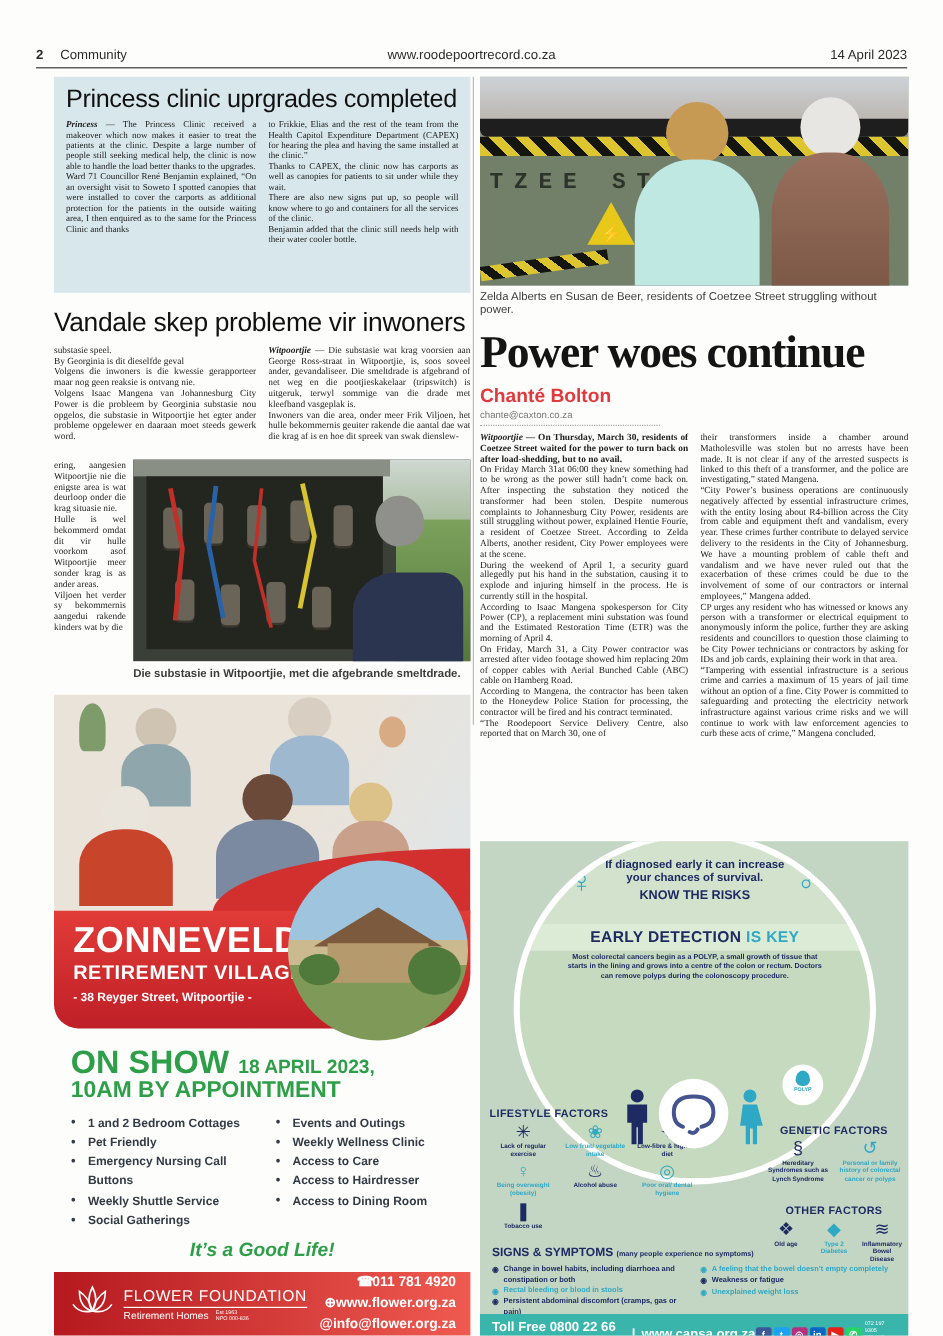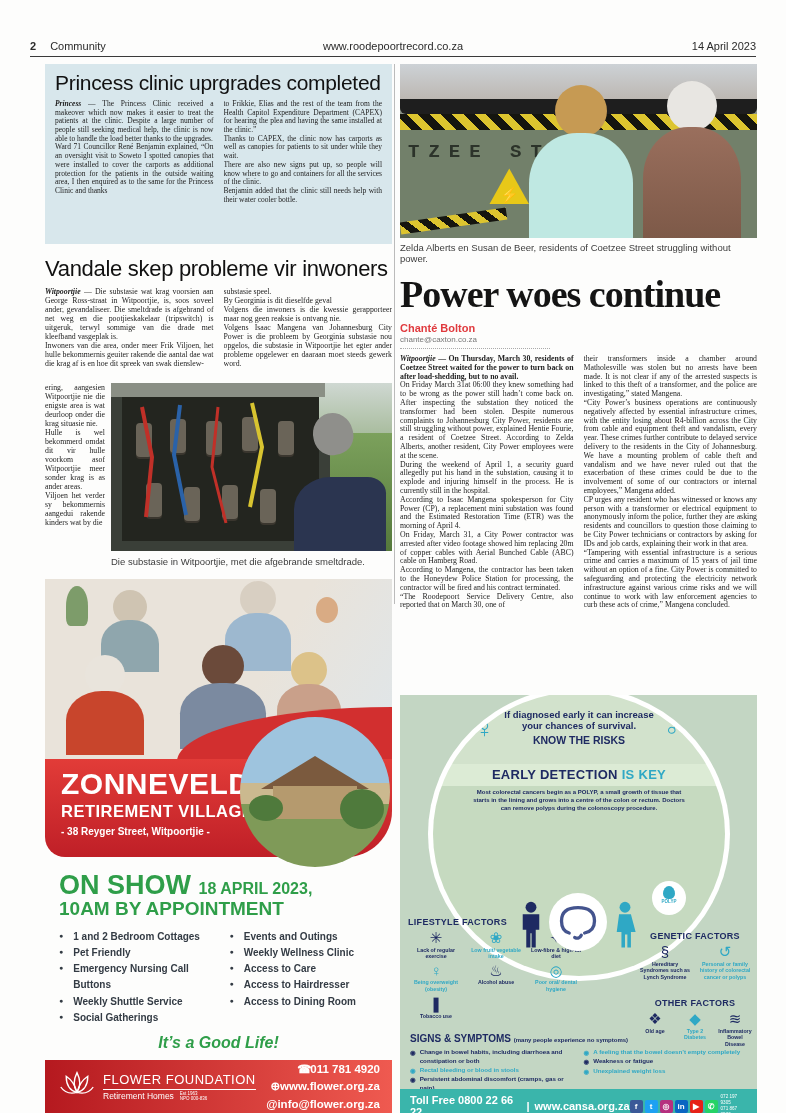"Witpoortjie — Die substasie wat" div.serif { order: before "substasie speel." -> after "substasie speel." }
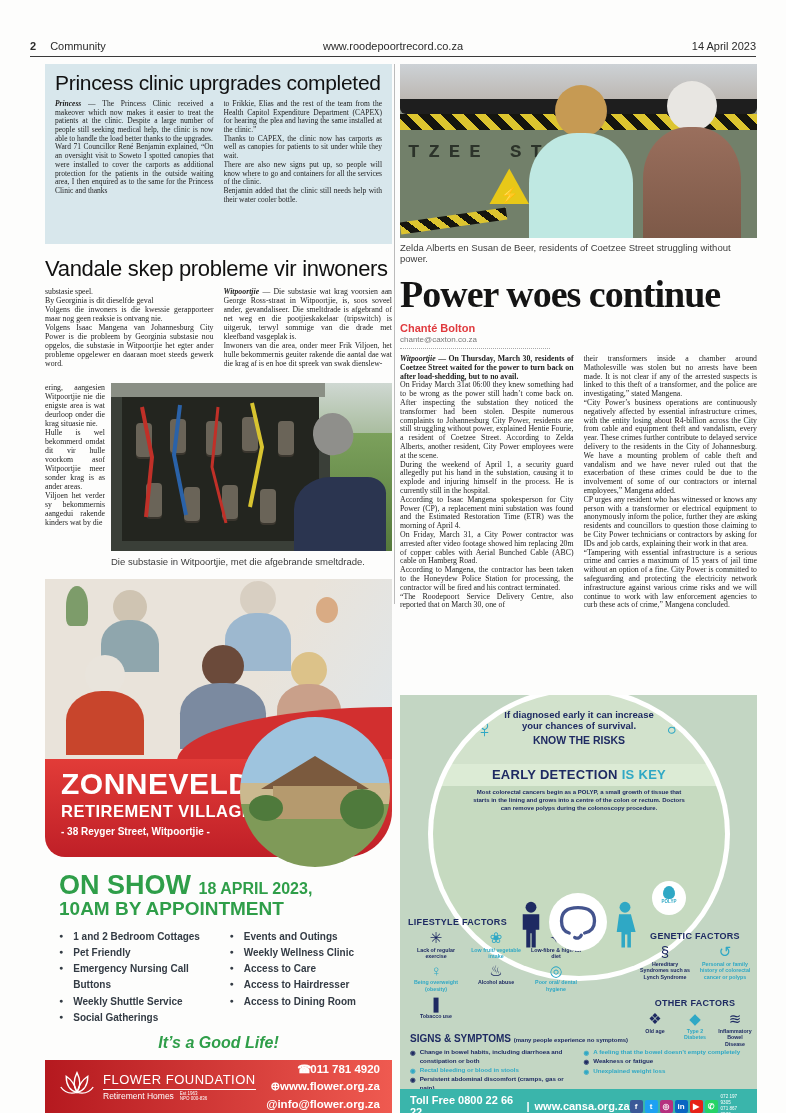"Chanté Bolton" .by-name { font-size: 11px -> 16px }
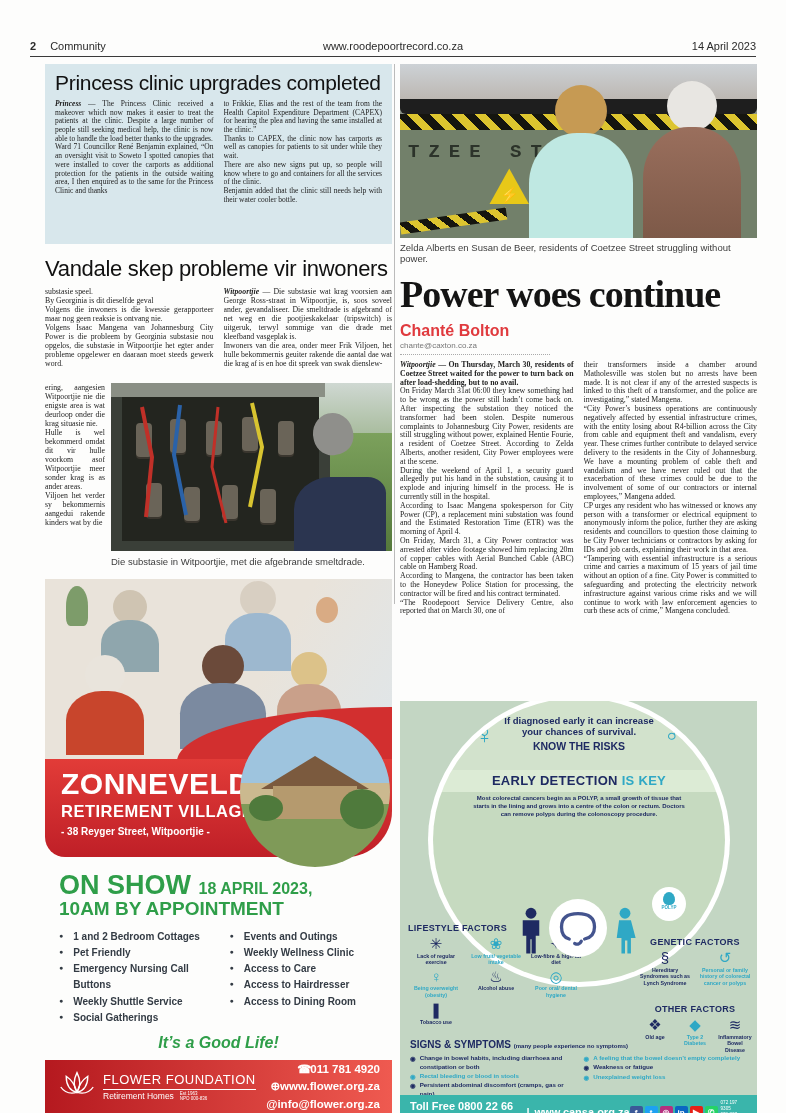"Die substasie in Witpoortjie, met" .van-cap { font-weight: none -> bold }
